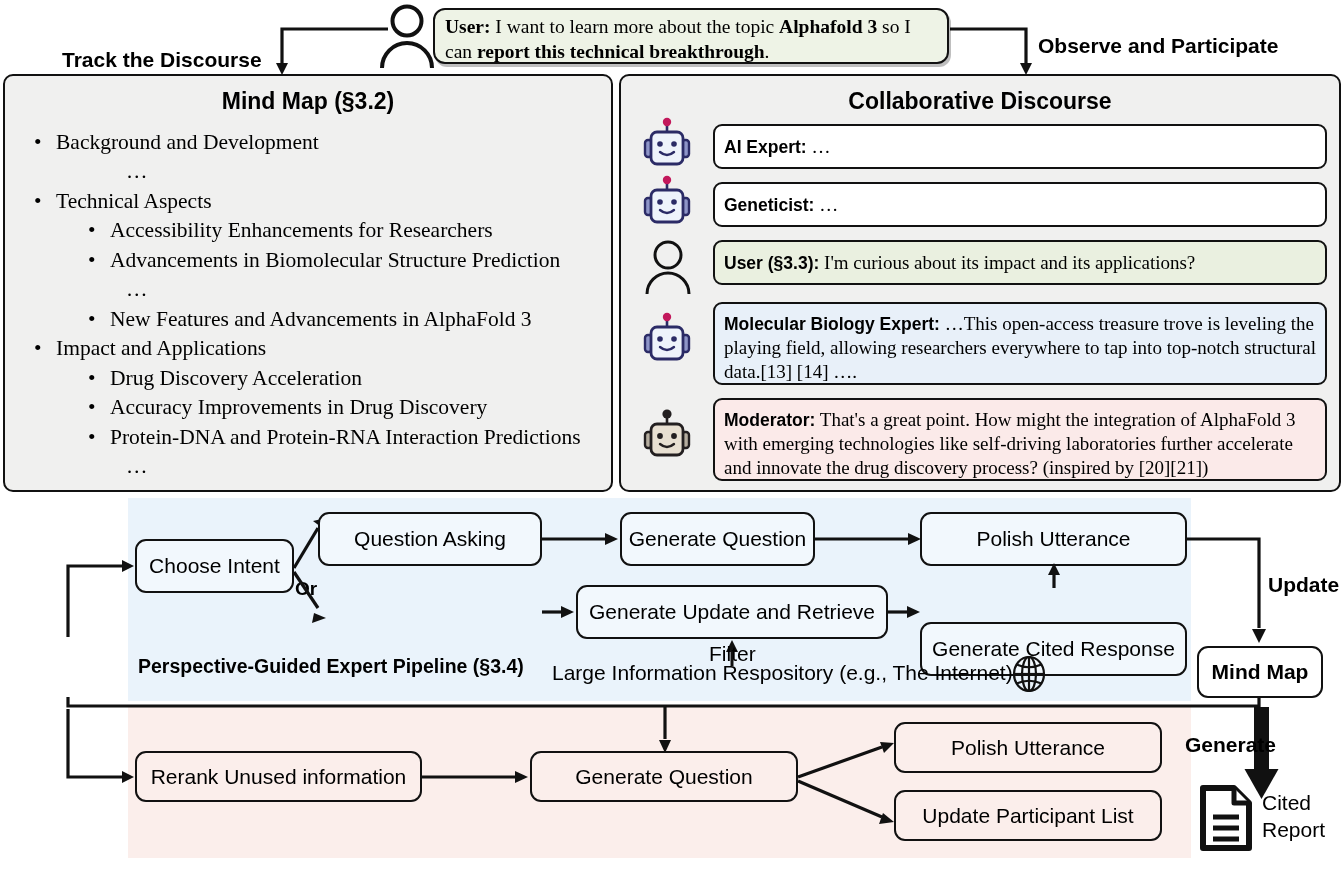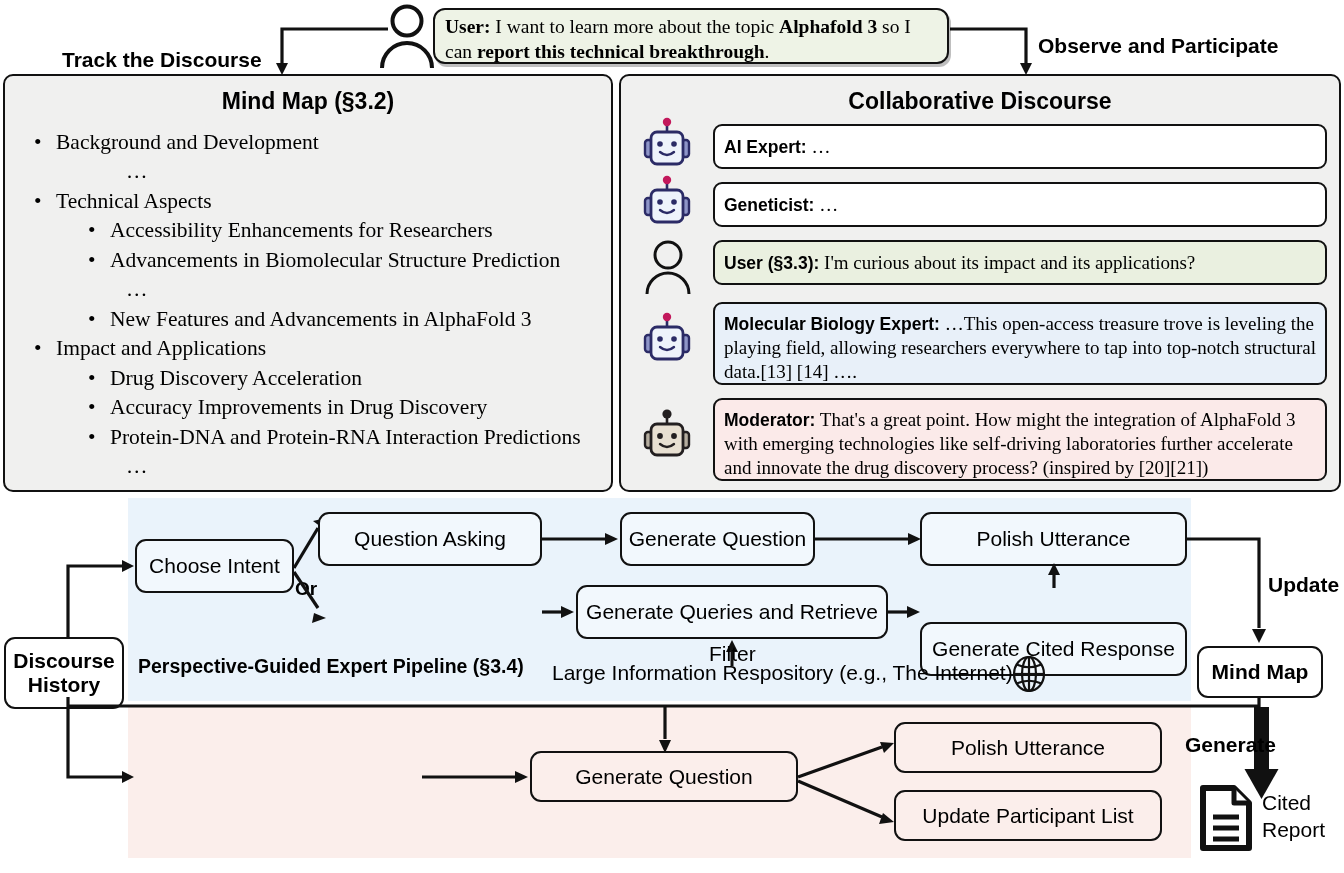"Generate Queries and Retrieve" span { text: Queries -> Update }
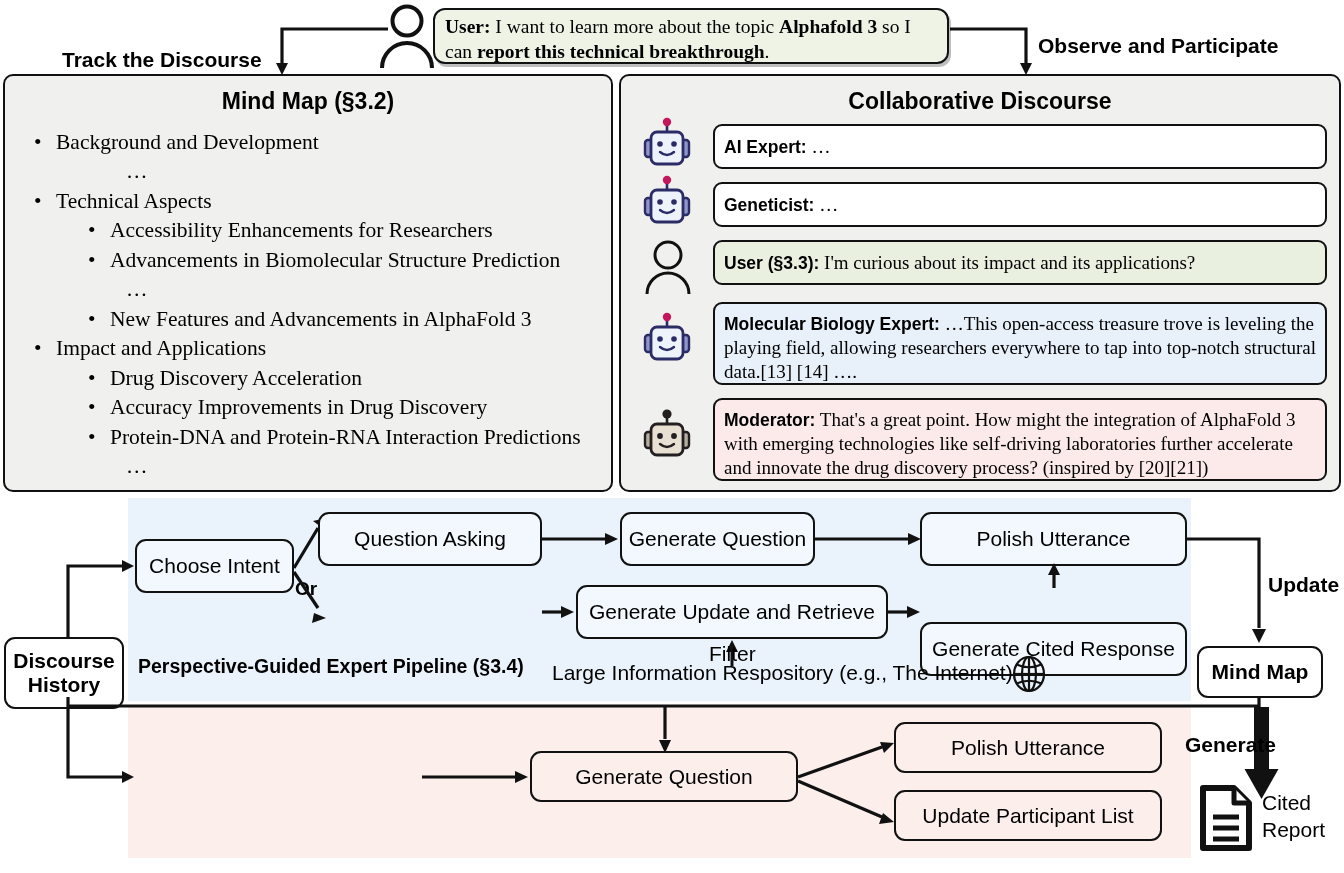"Discourse" div.fbox { html: <div> <span>Discourse</span> <span>History</span> </div> -> none }
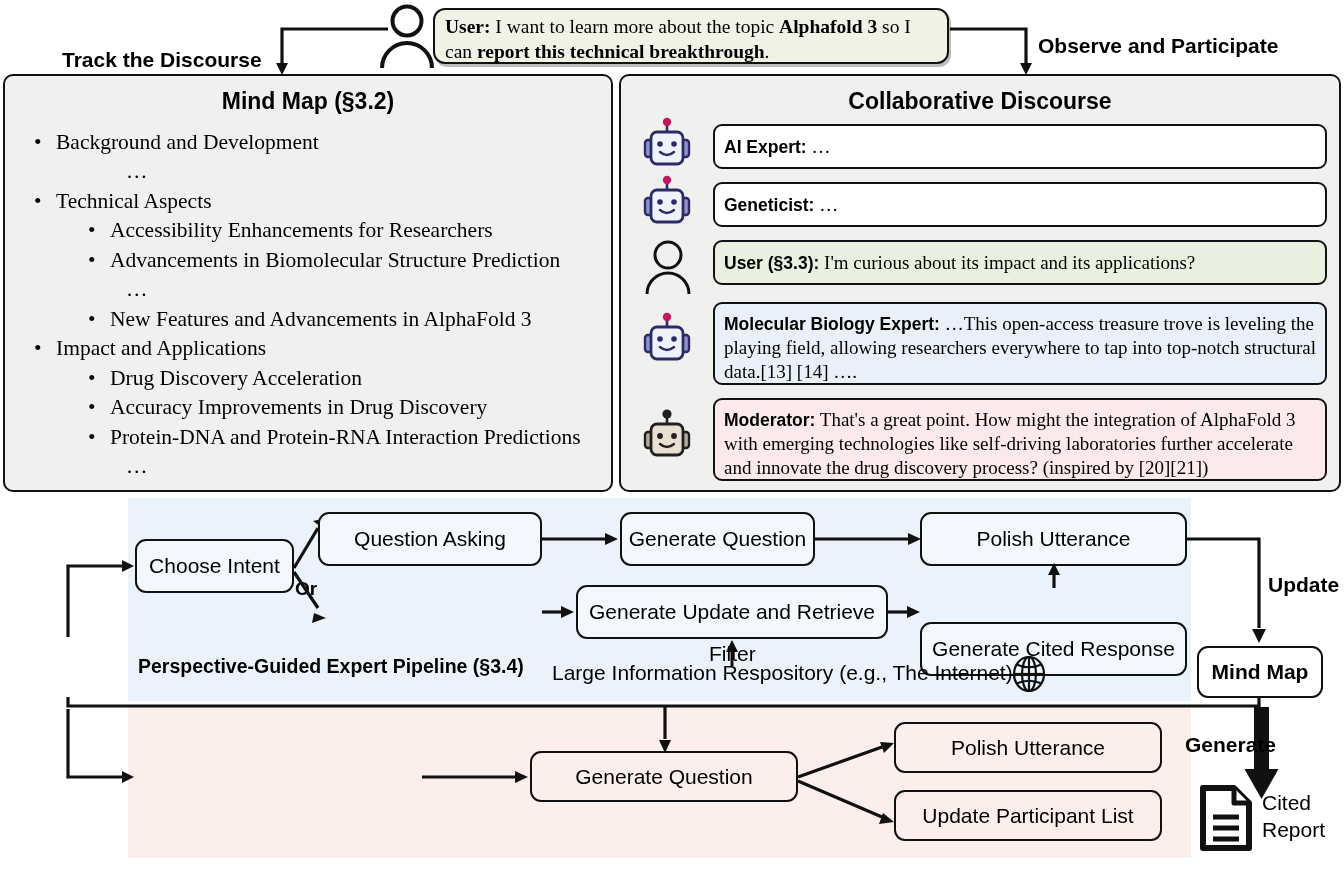"Rerank Unused information" div.fbox { html: none -> <div> <span>Rerank Unused information</span> </div> }
